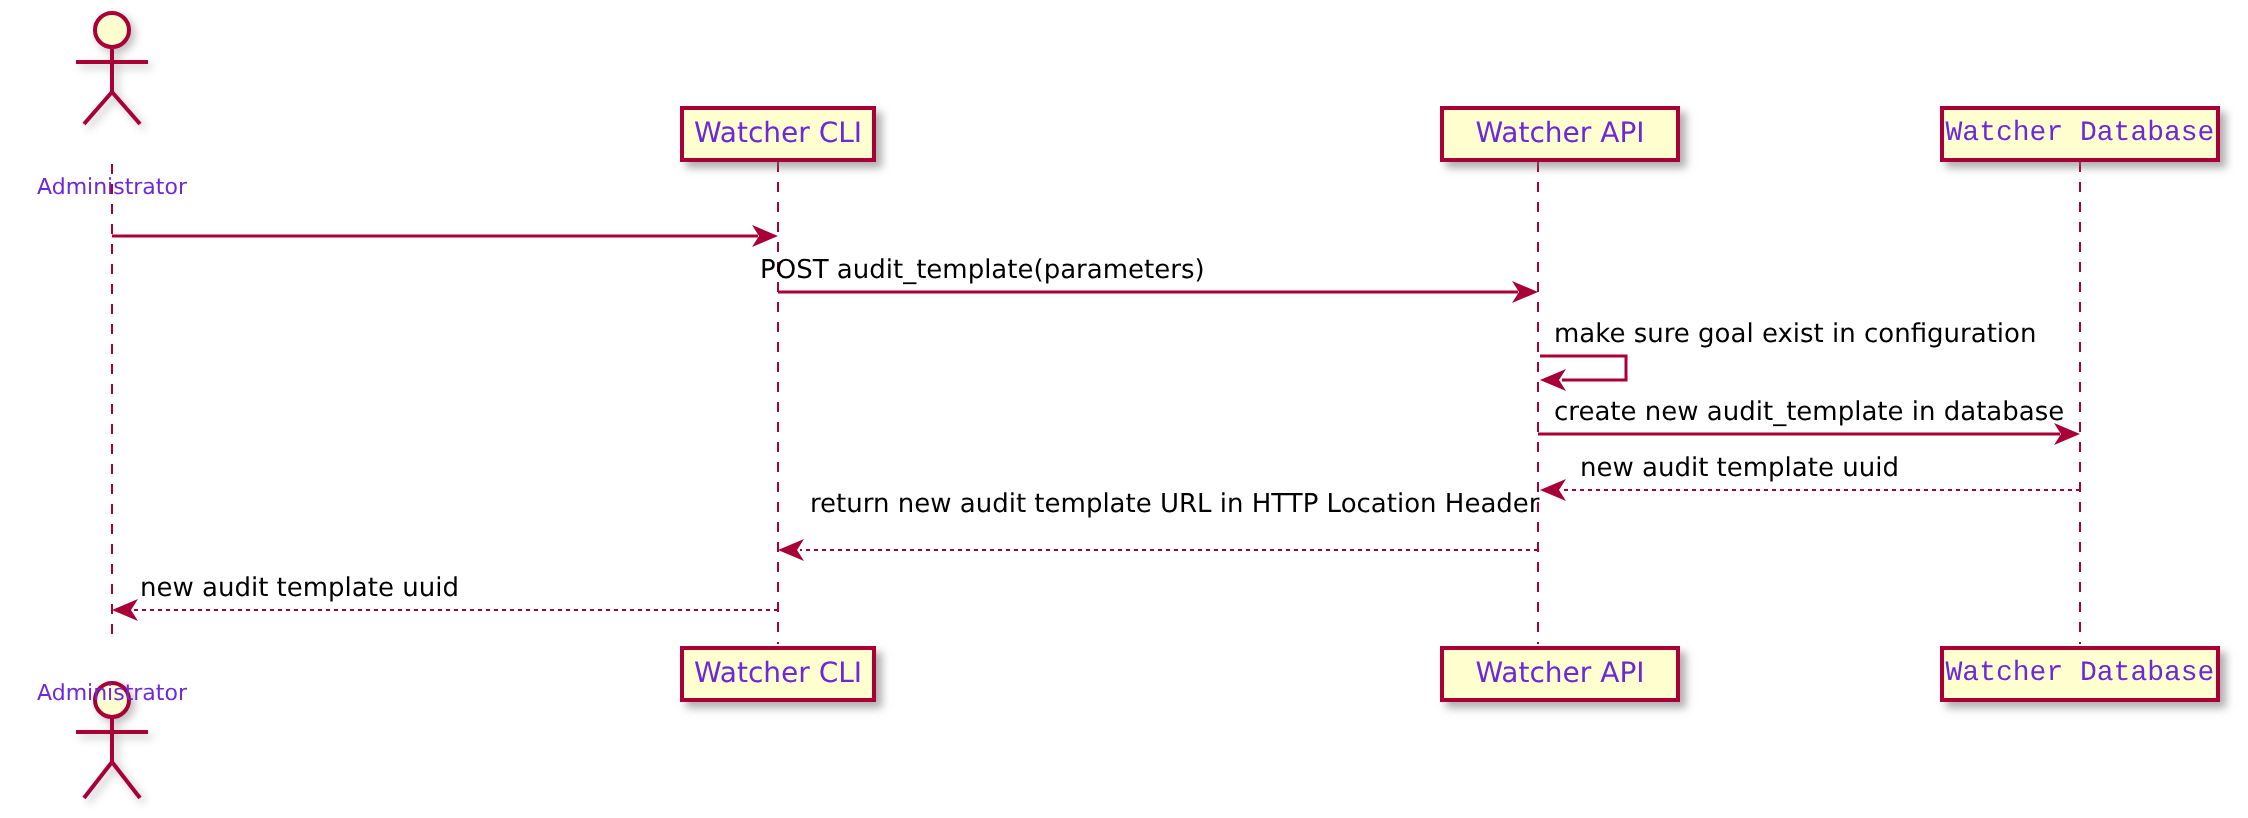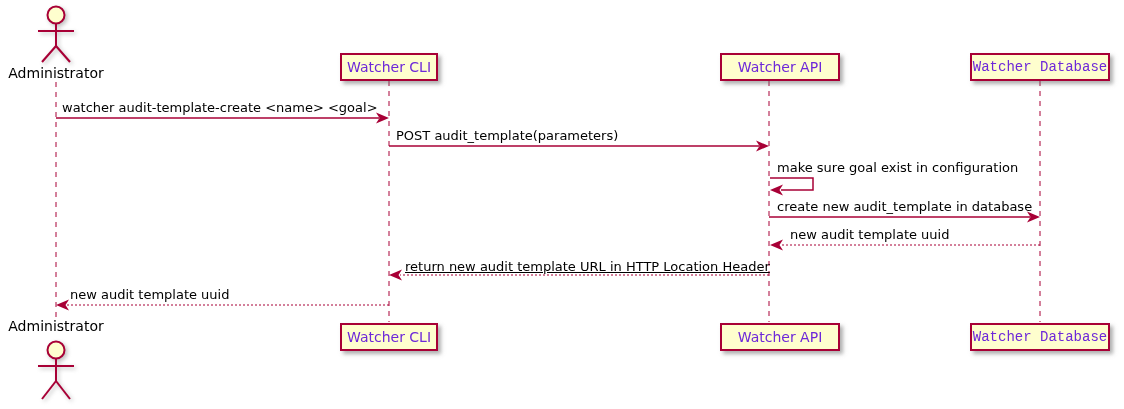"Administrator" .actor-label { color: #000000 -> #6d28d9; font-size: 14px -> 11px; margin-top: none -> 22px }
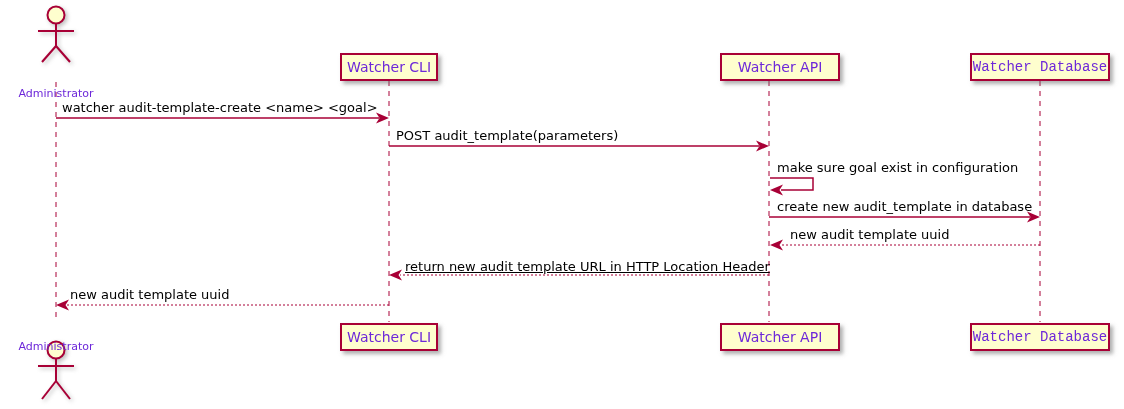"watcher audit-template-create <name>" div.msg { html: <div>watcher audit-template-create &lt;name&gt; &lt;goal&gt;</div> -> none }
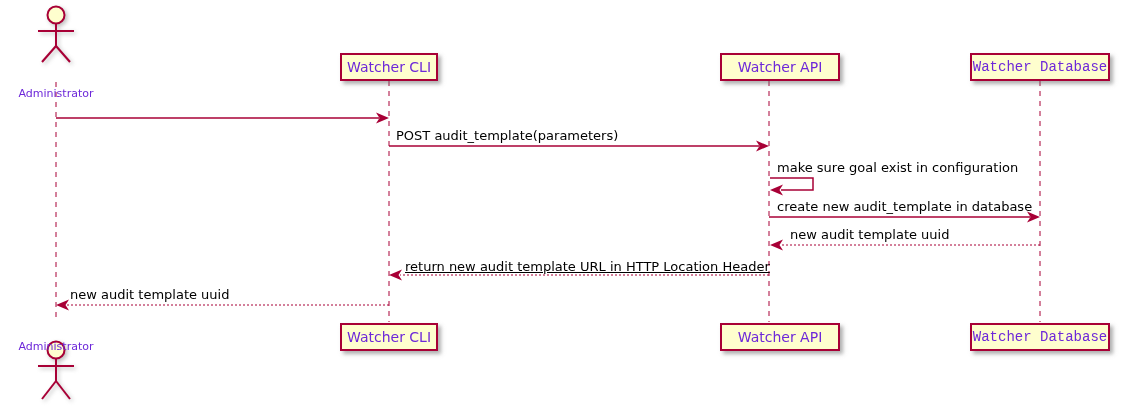"POST audit_template(parameters)" div.msg { left: 396px -> 380px }
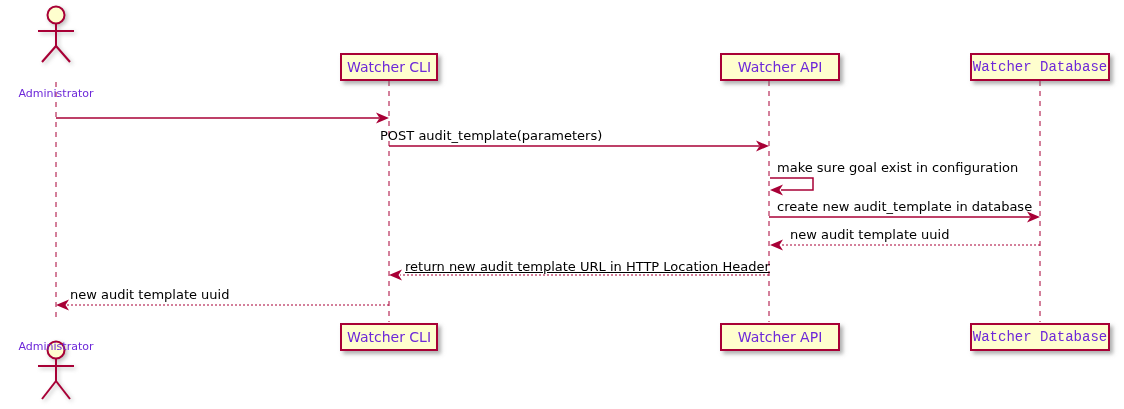"return new audit template URL" div.msg { text-decoration: underline -> none; top: 259px -> 245px }
